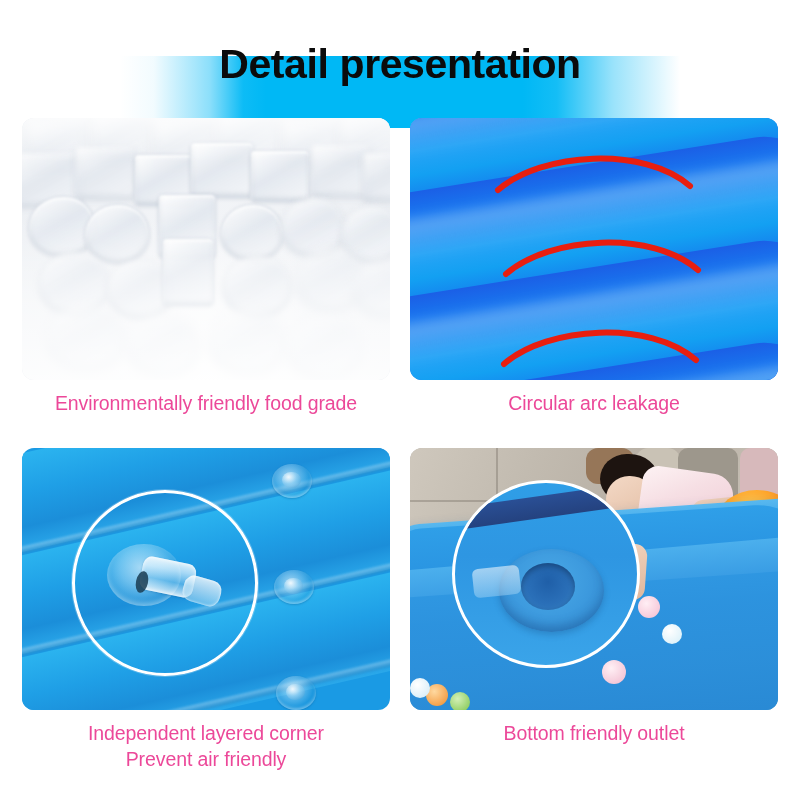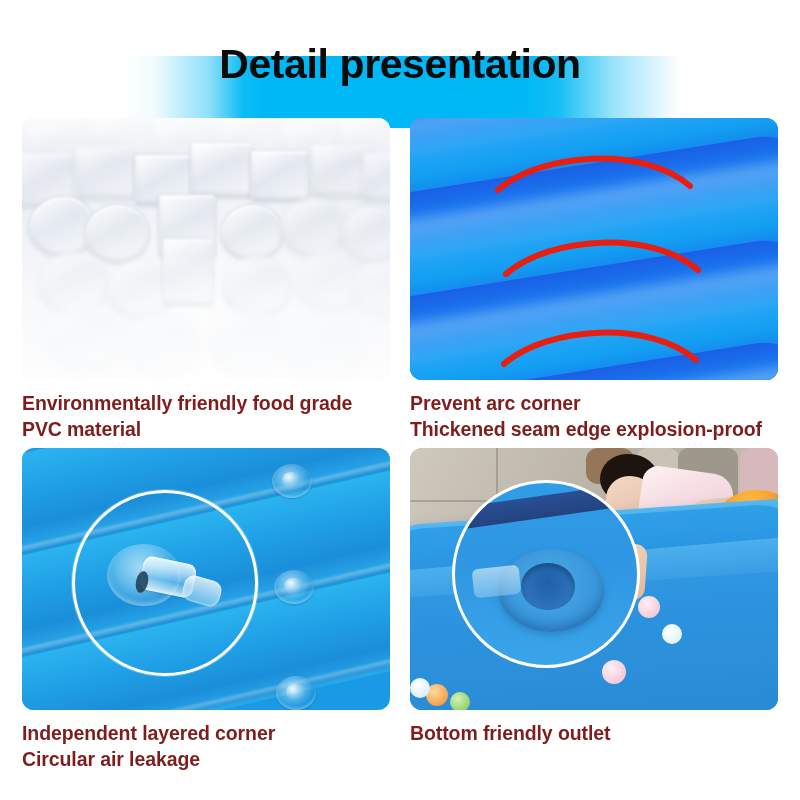"Environmentally friendly food grade" .caption { color: #7f1d1d -> #ec4899; font-weight: 700 -> 400; text-align: left -> center }
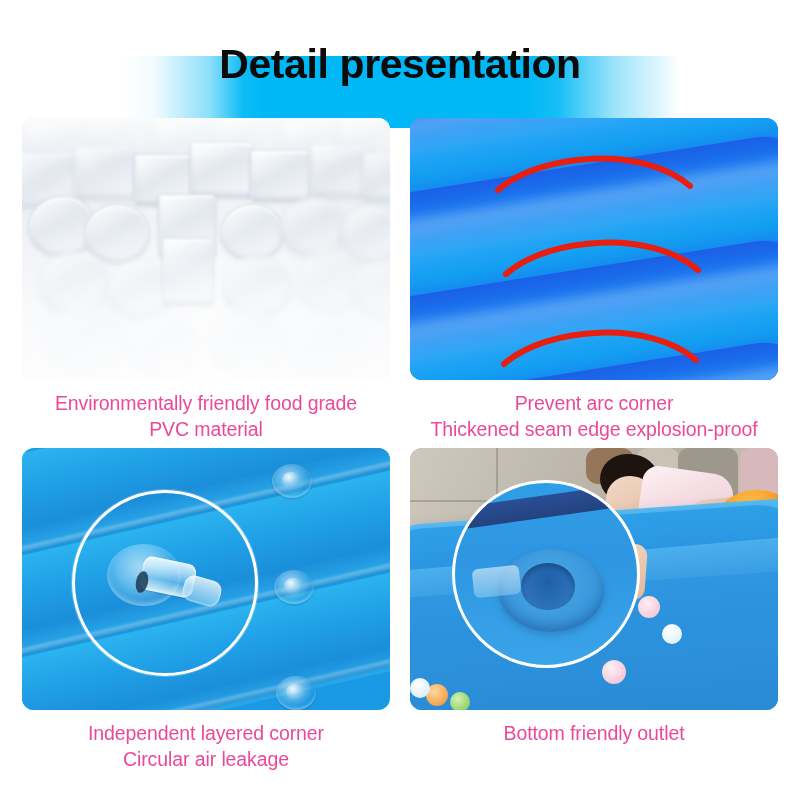"Prevent arc corner" span { text: Prevent arc corner -> Circular arc leakage }
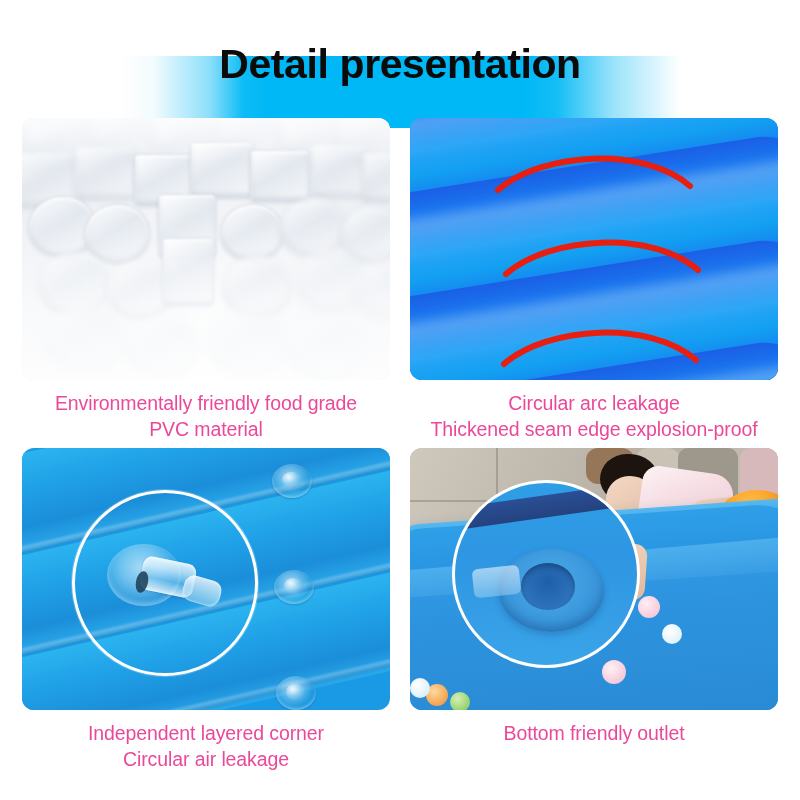"PVC material" span.l2 { html: <span>PVC material</span> -> none }
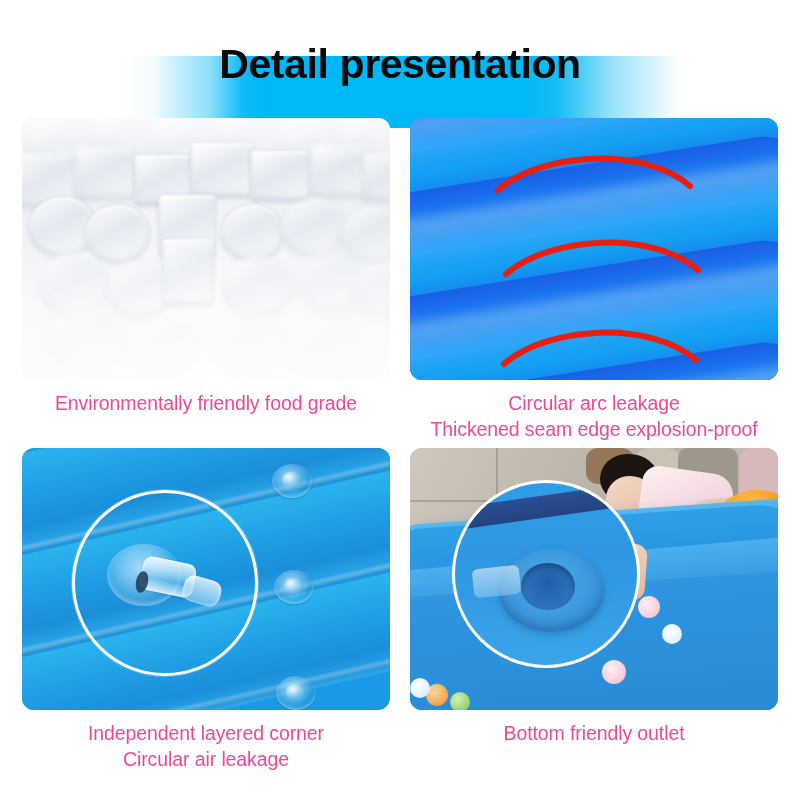"Thickened seam edge explosion-proof" span.l2 { html: <span>Thickened seam edge explosion-proof</span> -> none }
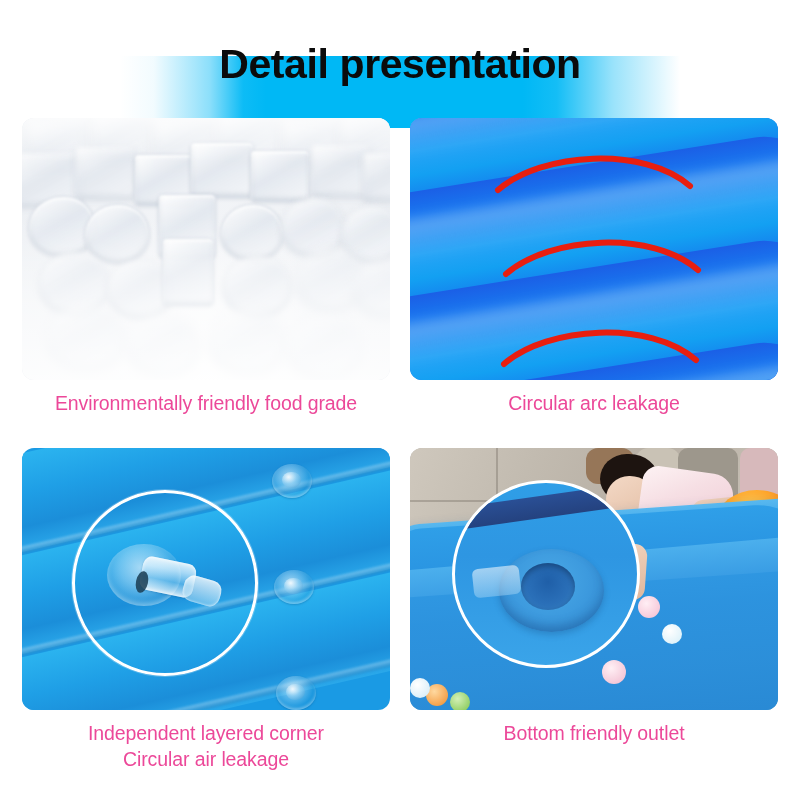"Circular air leakage" span.l2 { text: Circular air leakage -> Prevent air friendly }
